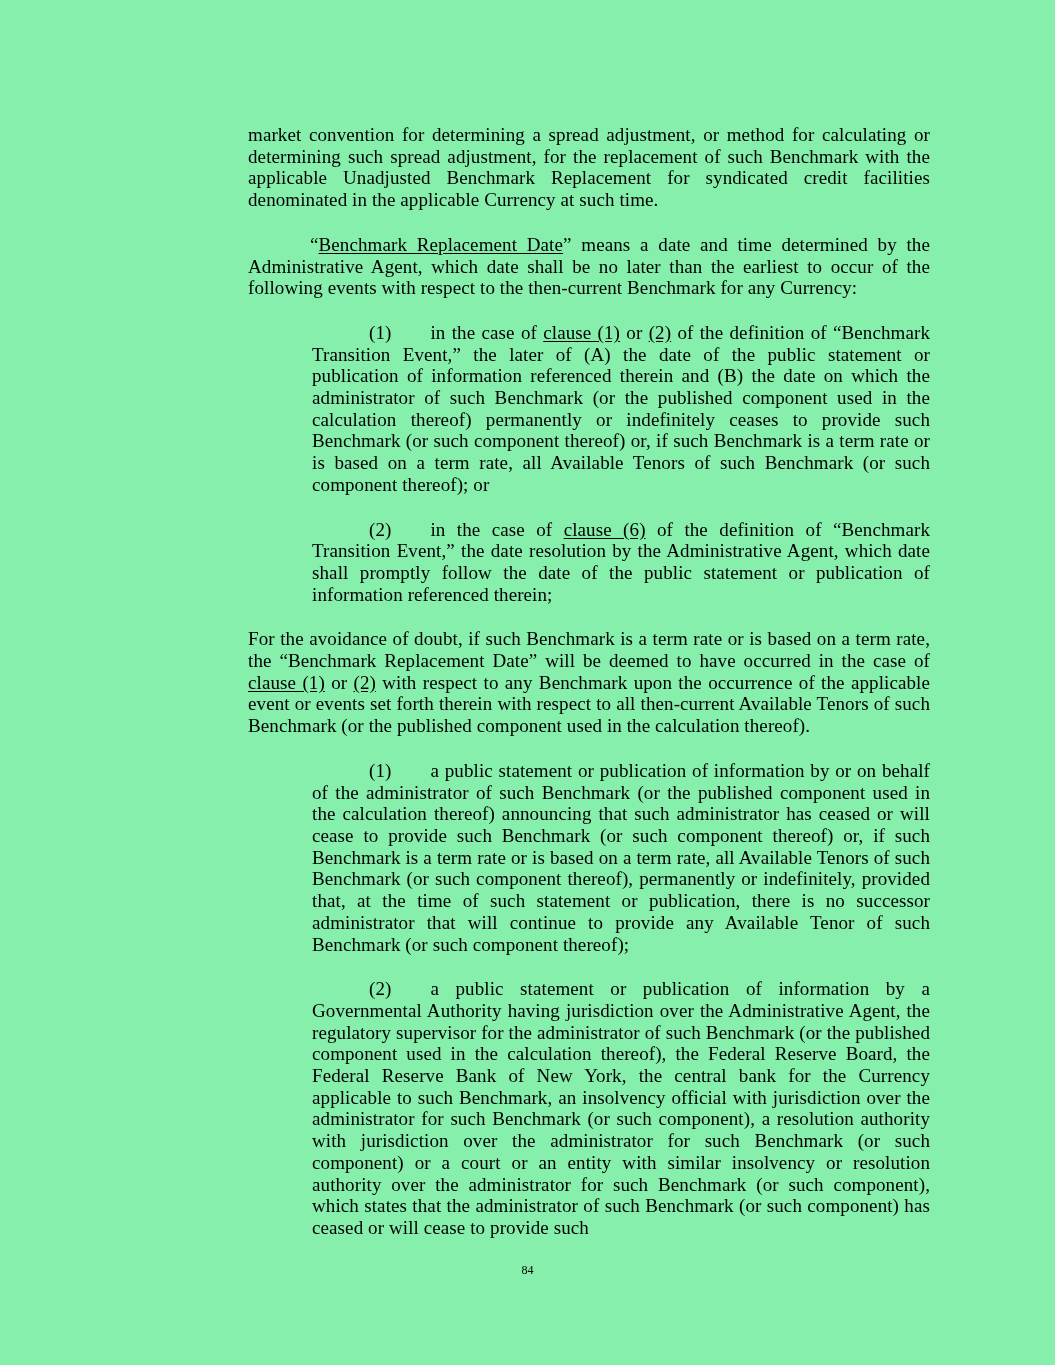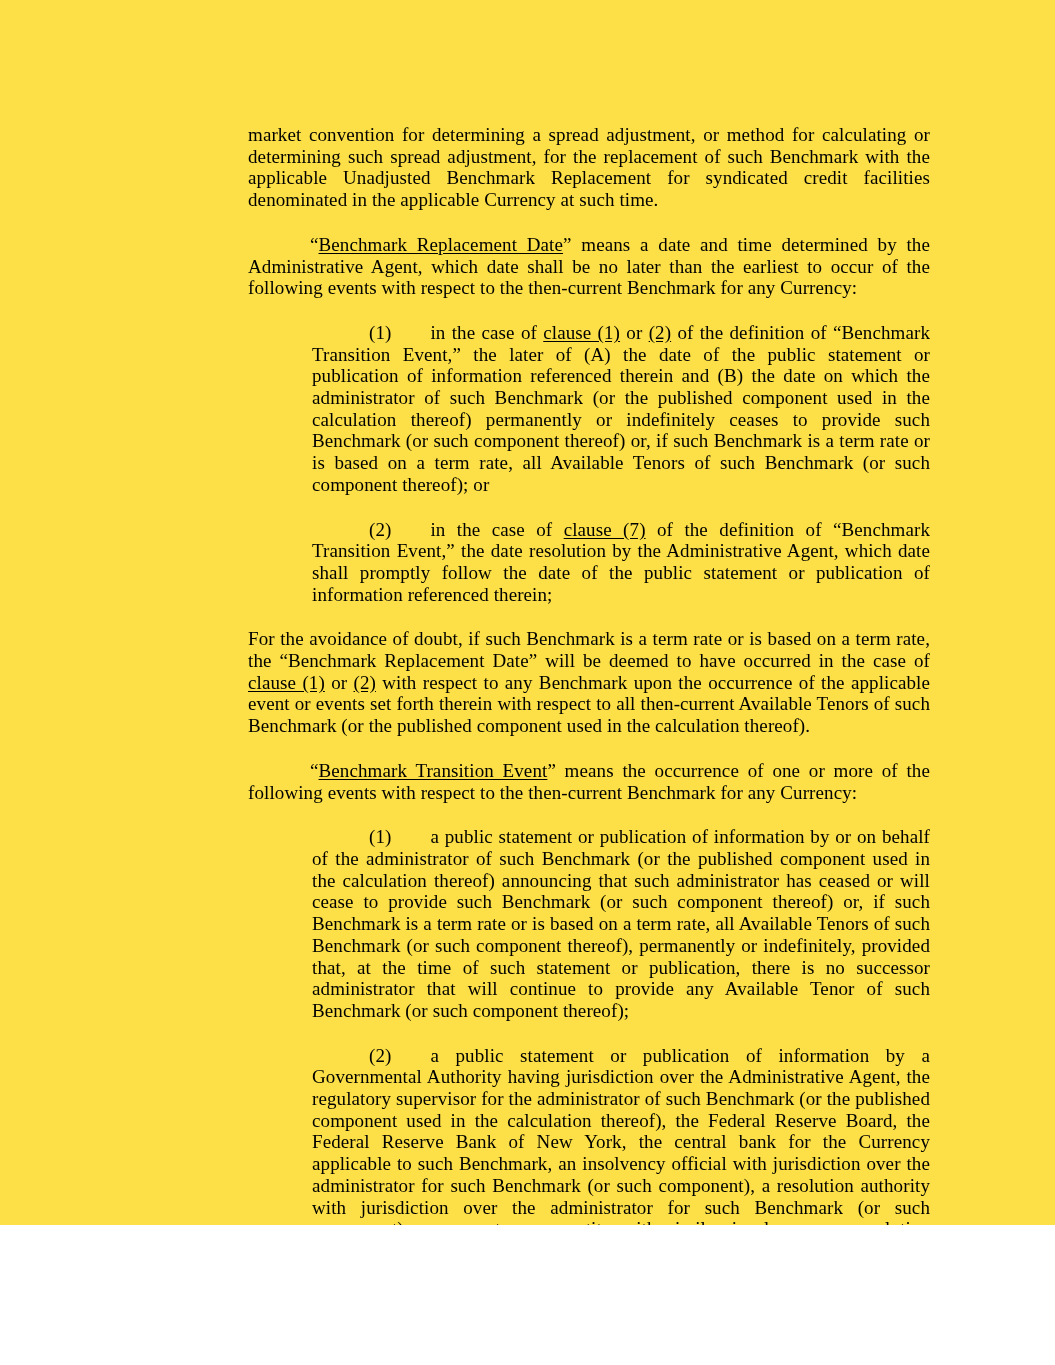"market convention for determining a" .page { background: #fde047 -> #86efac; height: 1225px -> 1365px }
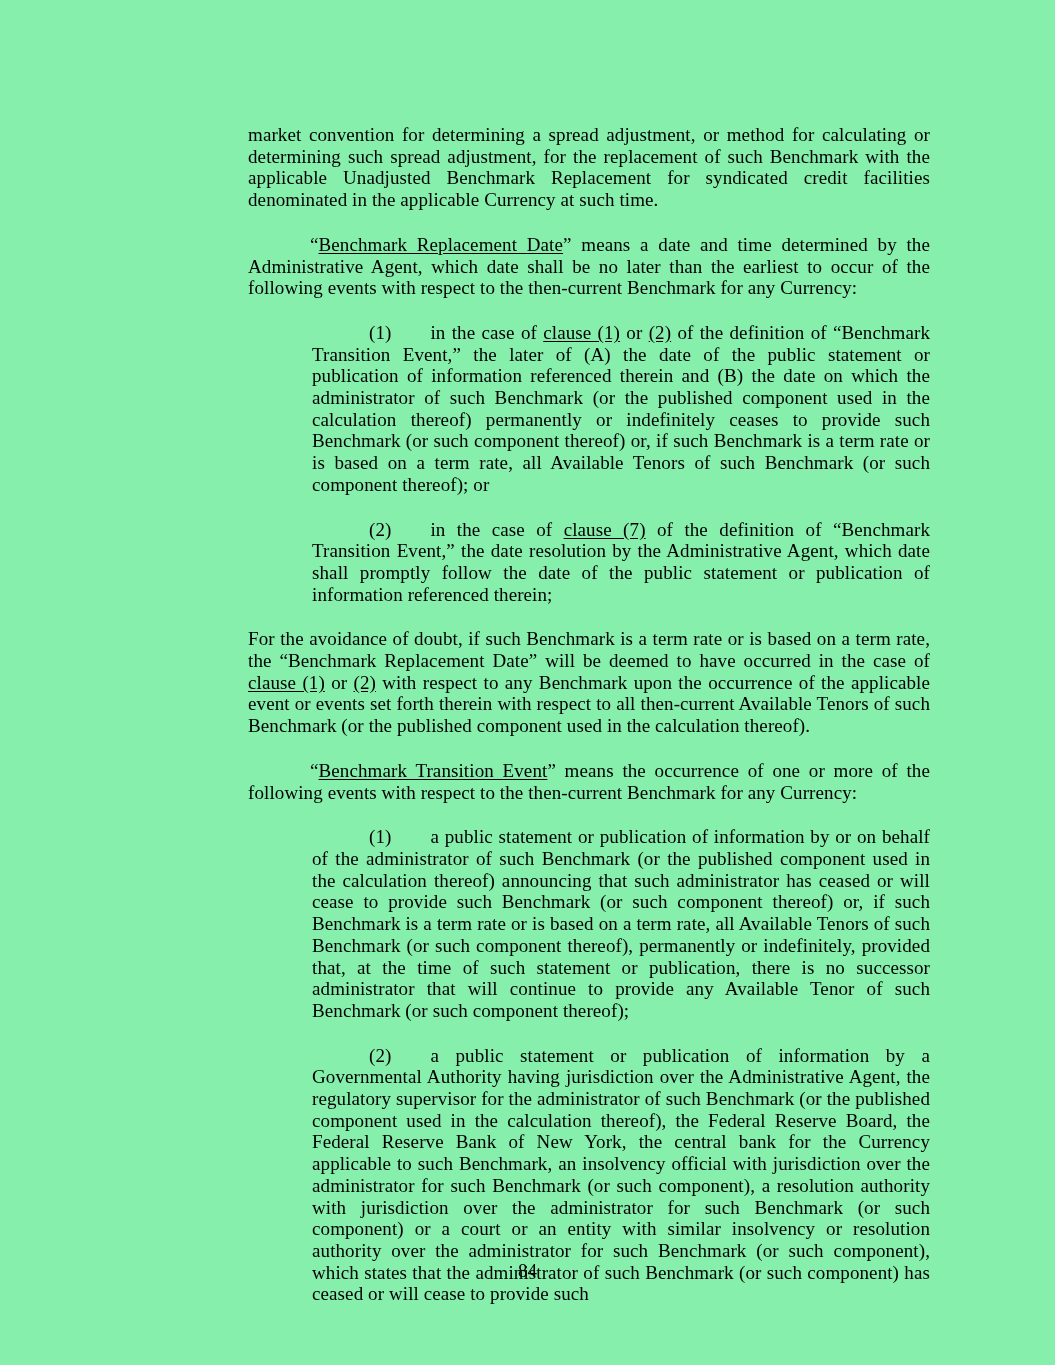"clause (7)" span.u { text: 7 -> 6 }
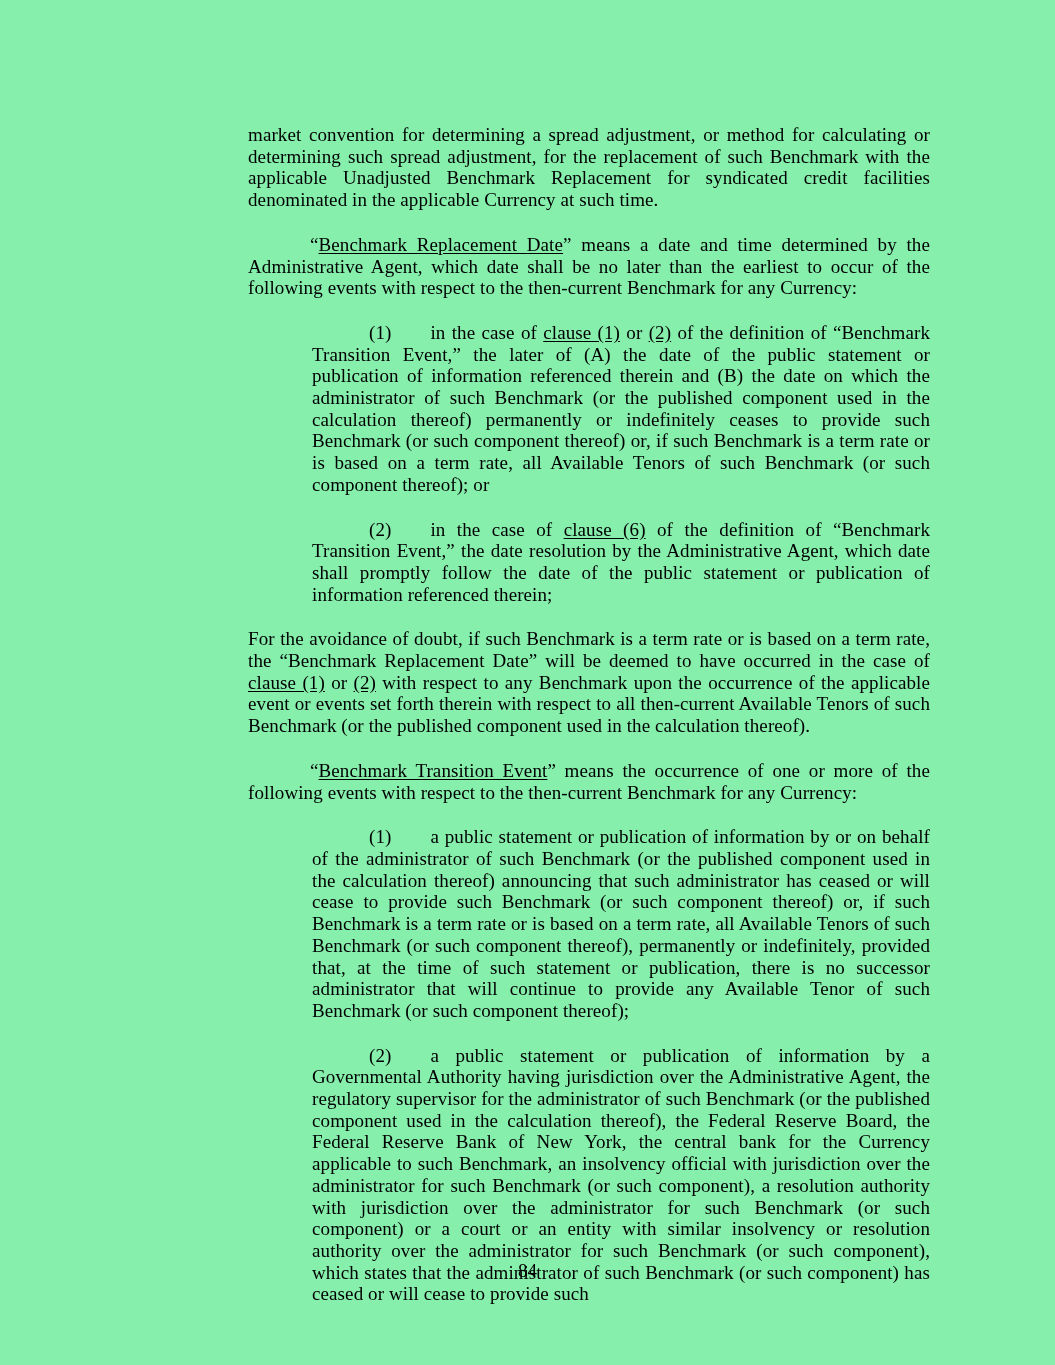"“Benchmark Transition Event” means the" p.para { html: <p><span><span>“</span><span>Benchmark Transition Event</span><span>” means the occurrence of one or more of the following events with respect to the then-current Benchmark for any Currency:</span></span></p> -> none }
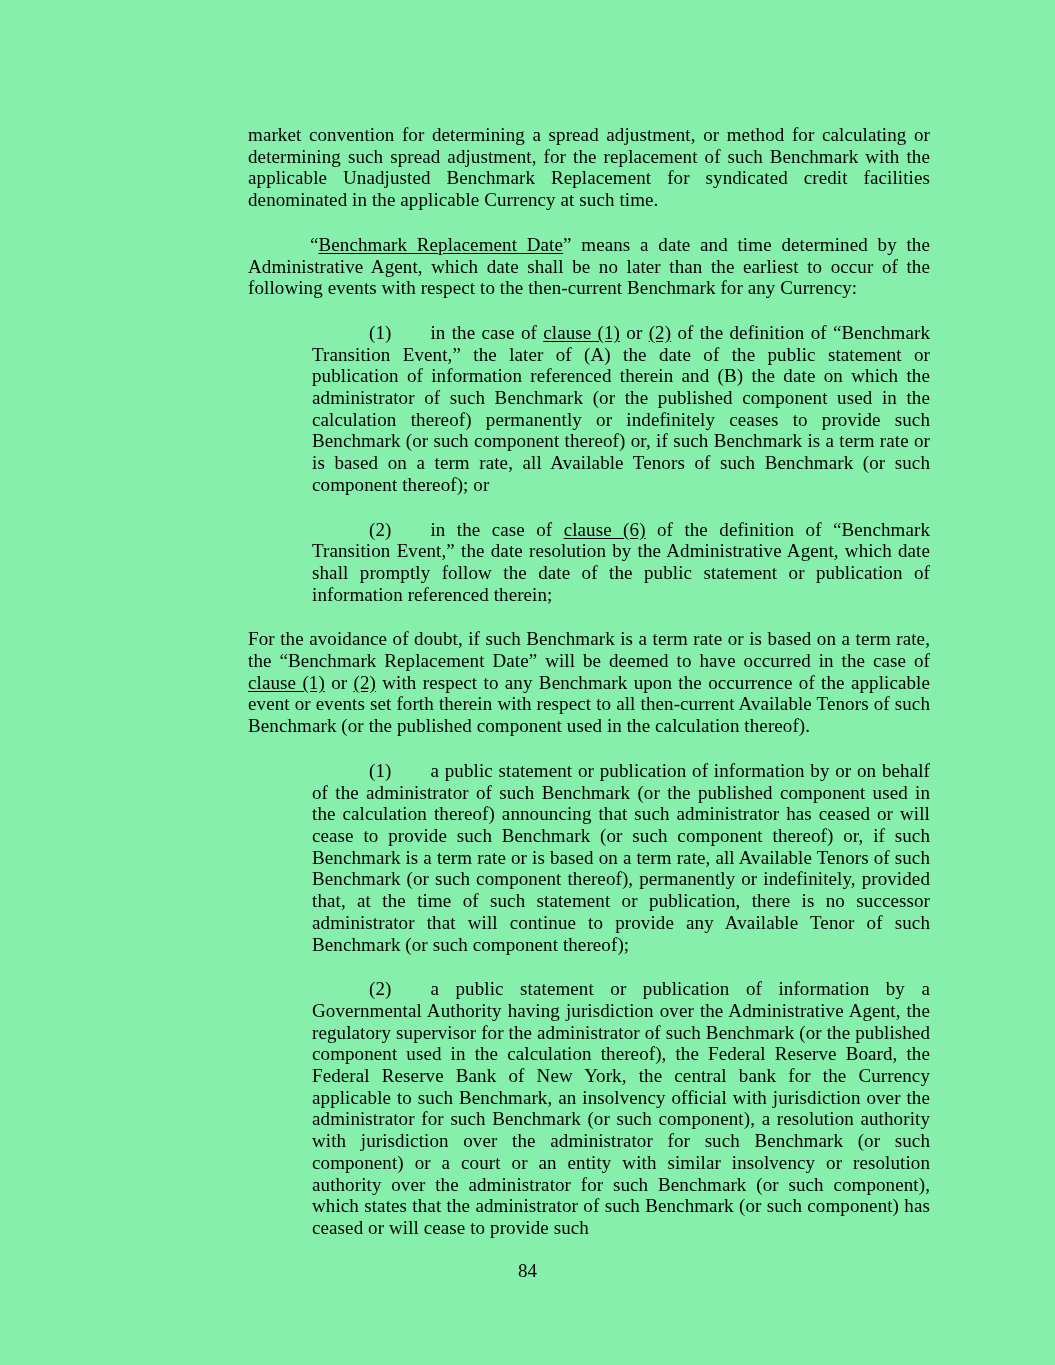"84" .page-number { font-size: 19px -> 12px }
